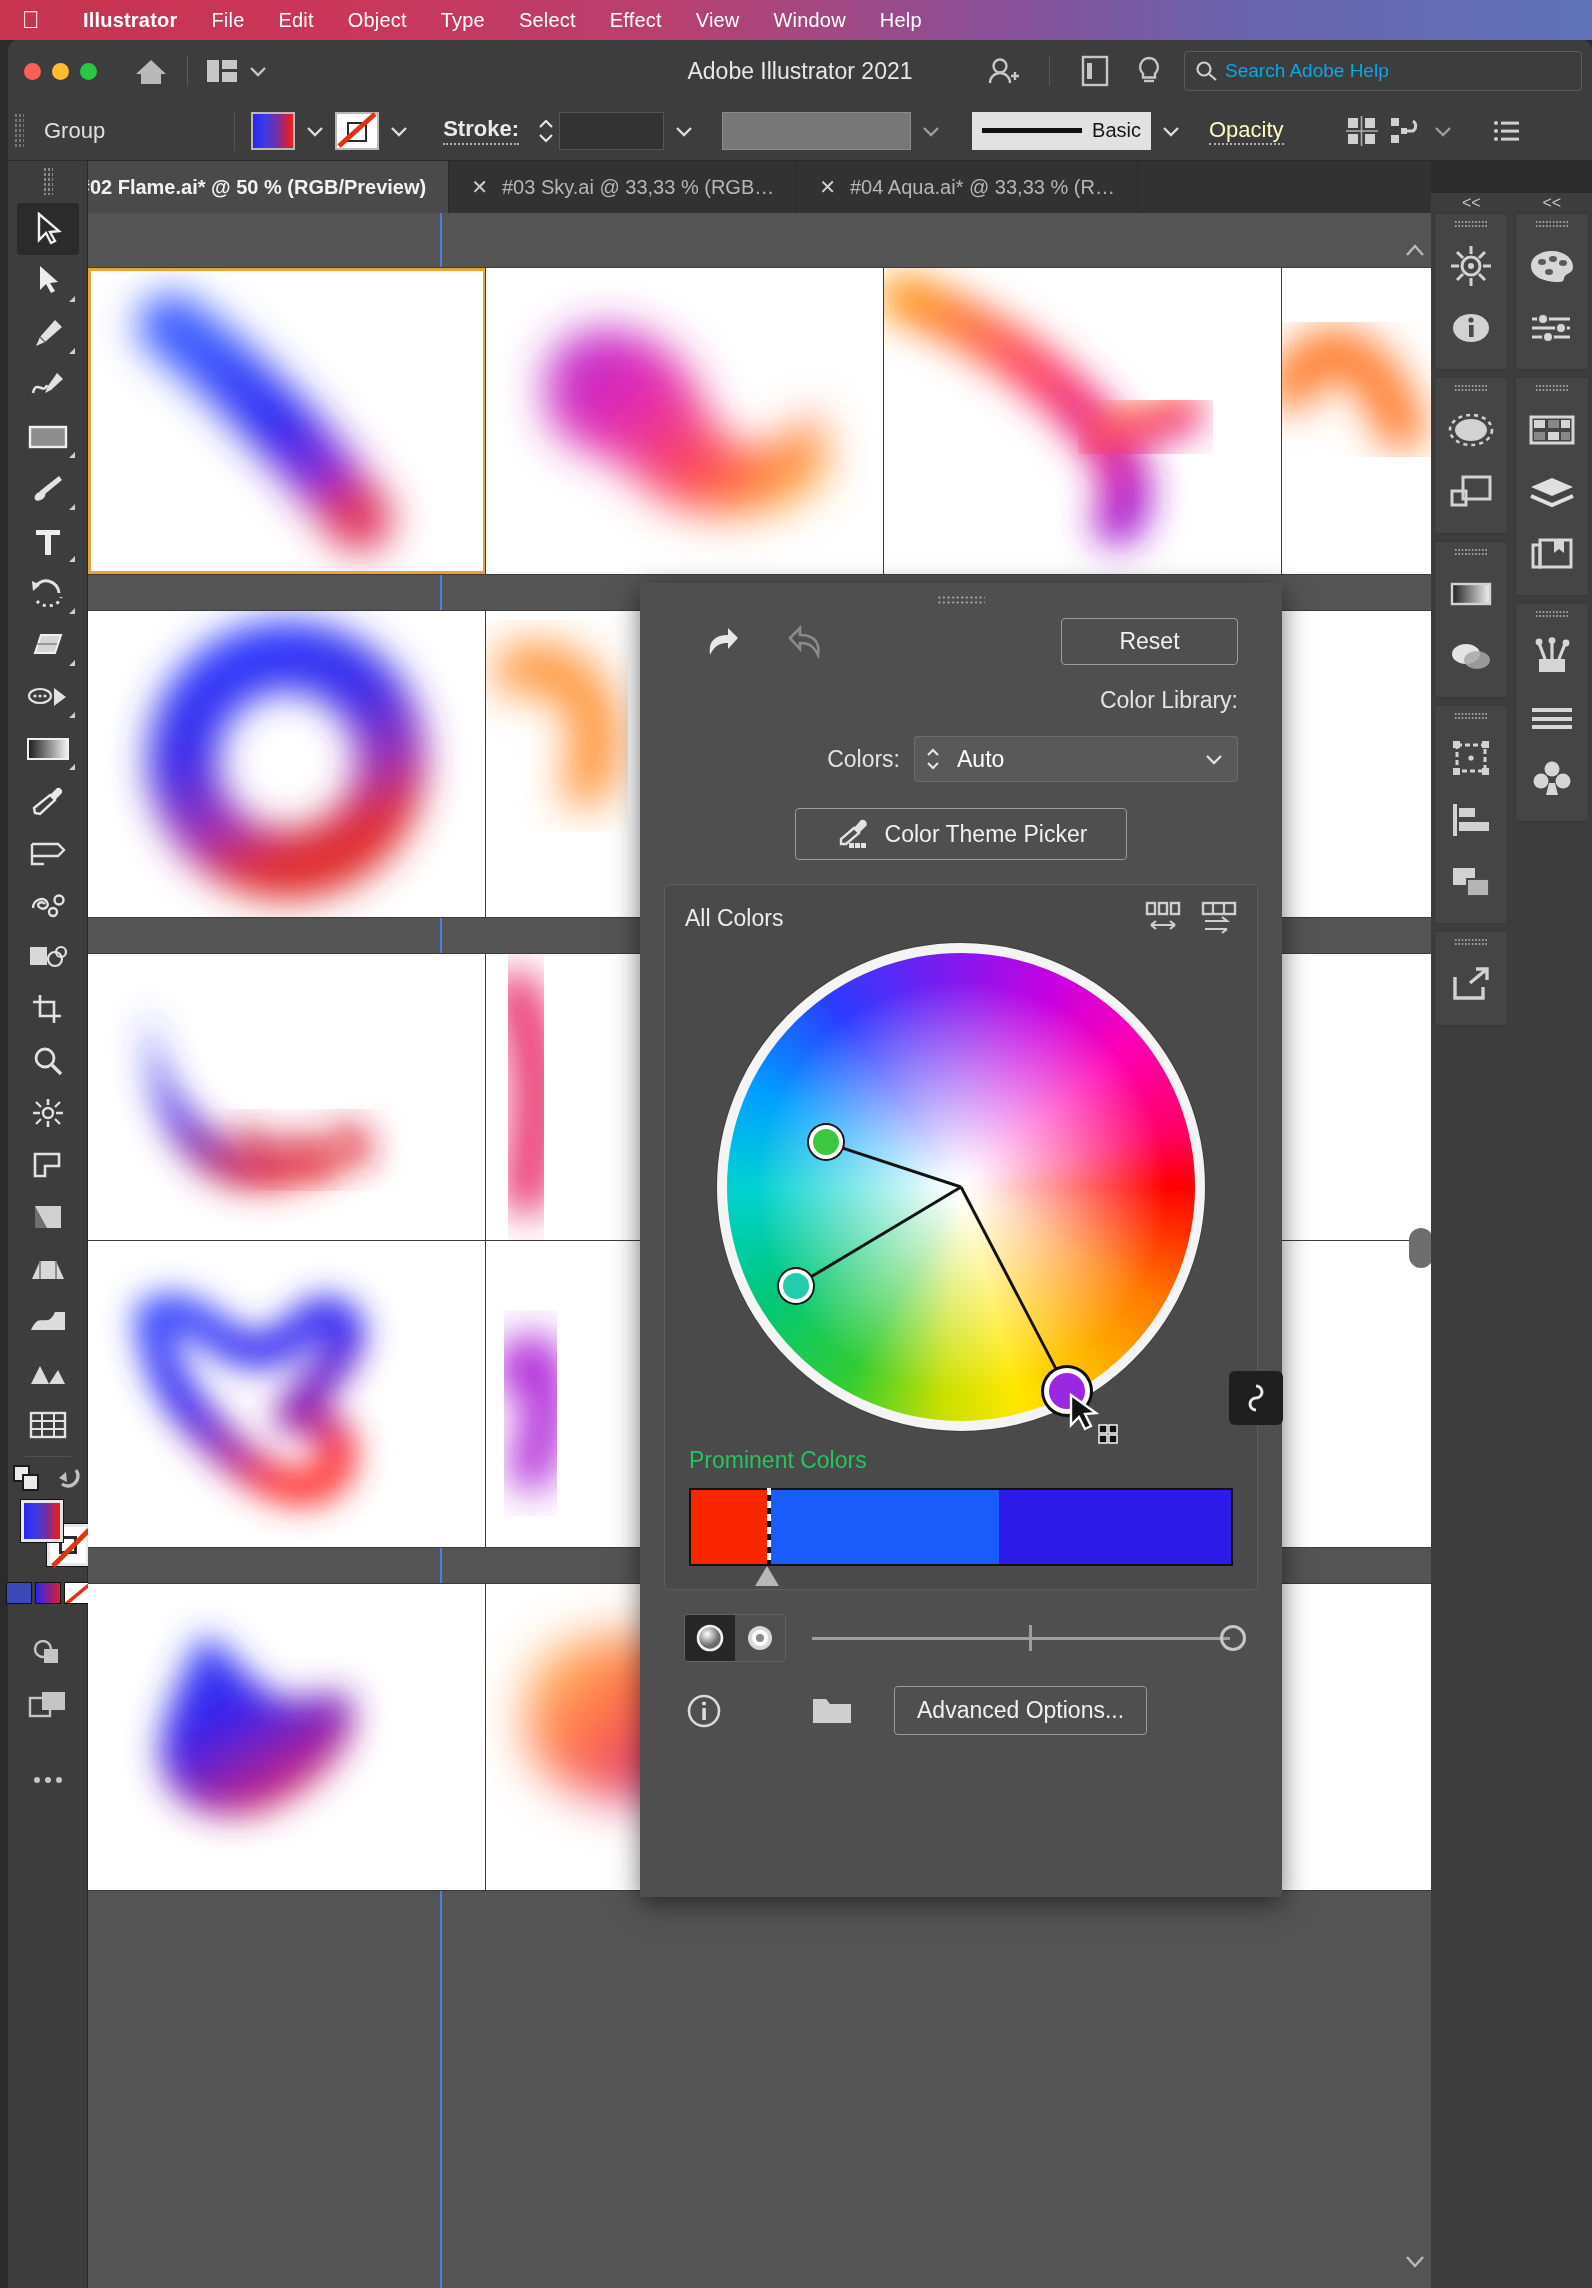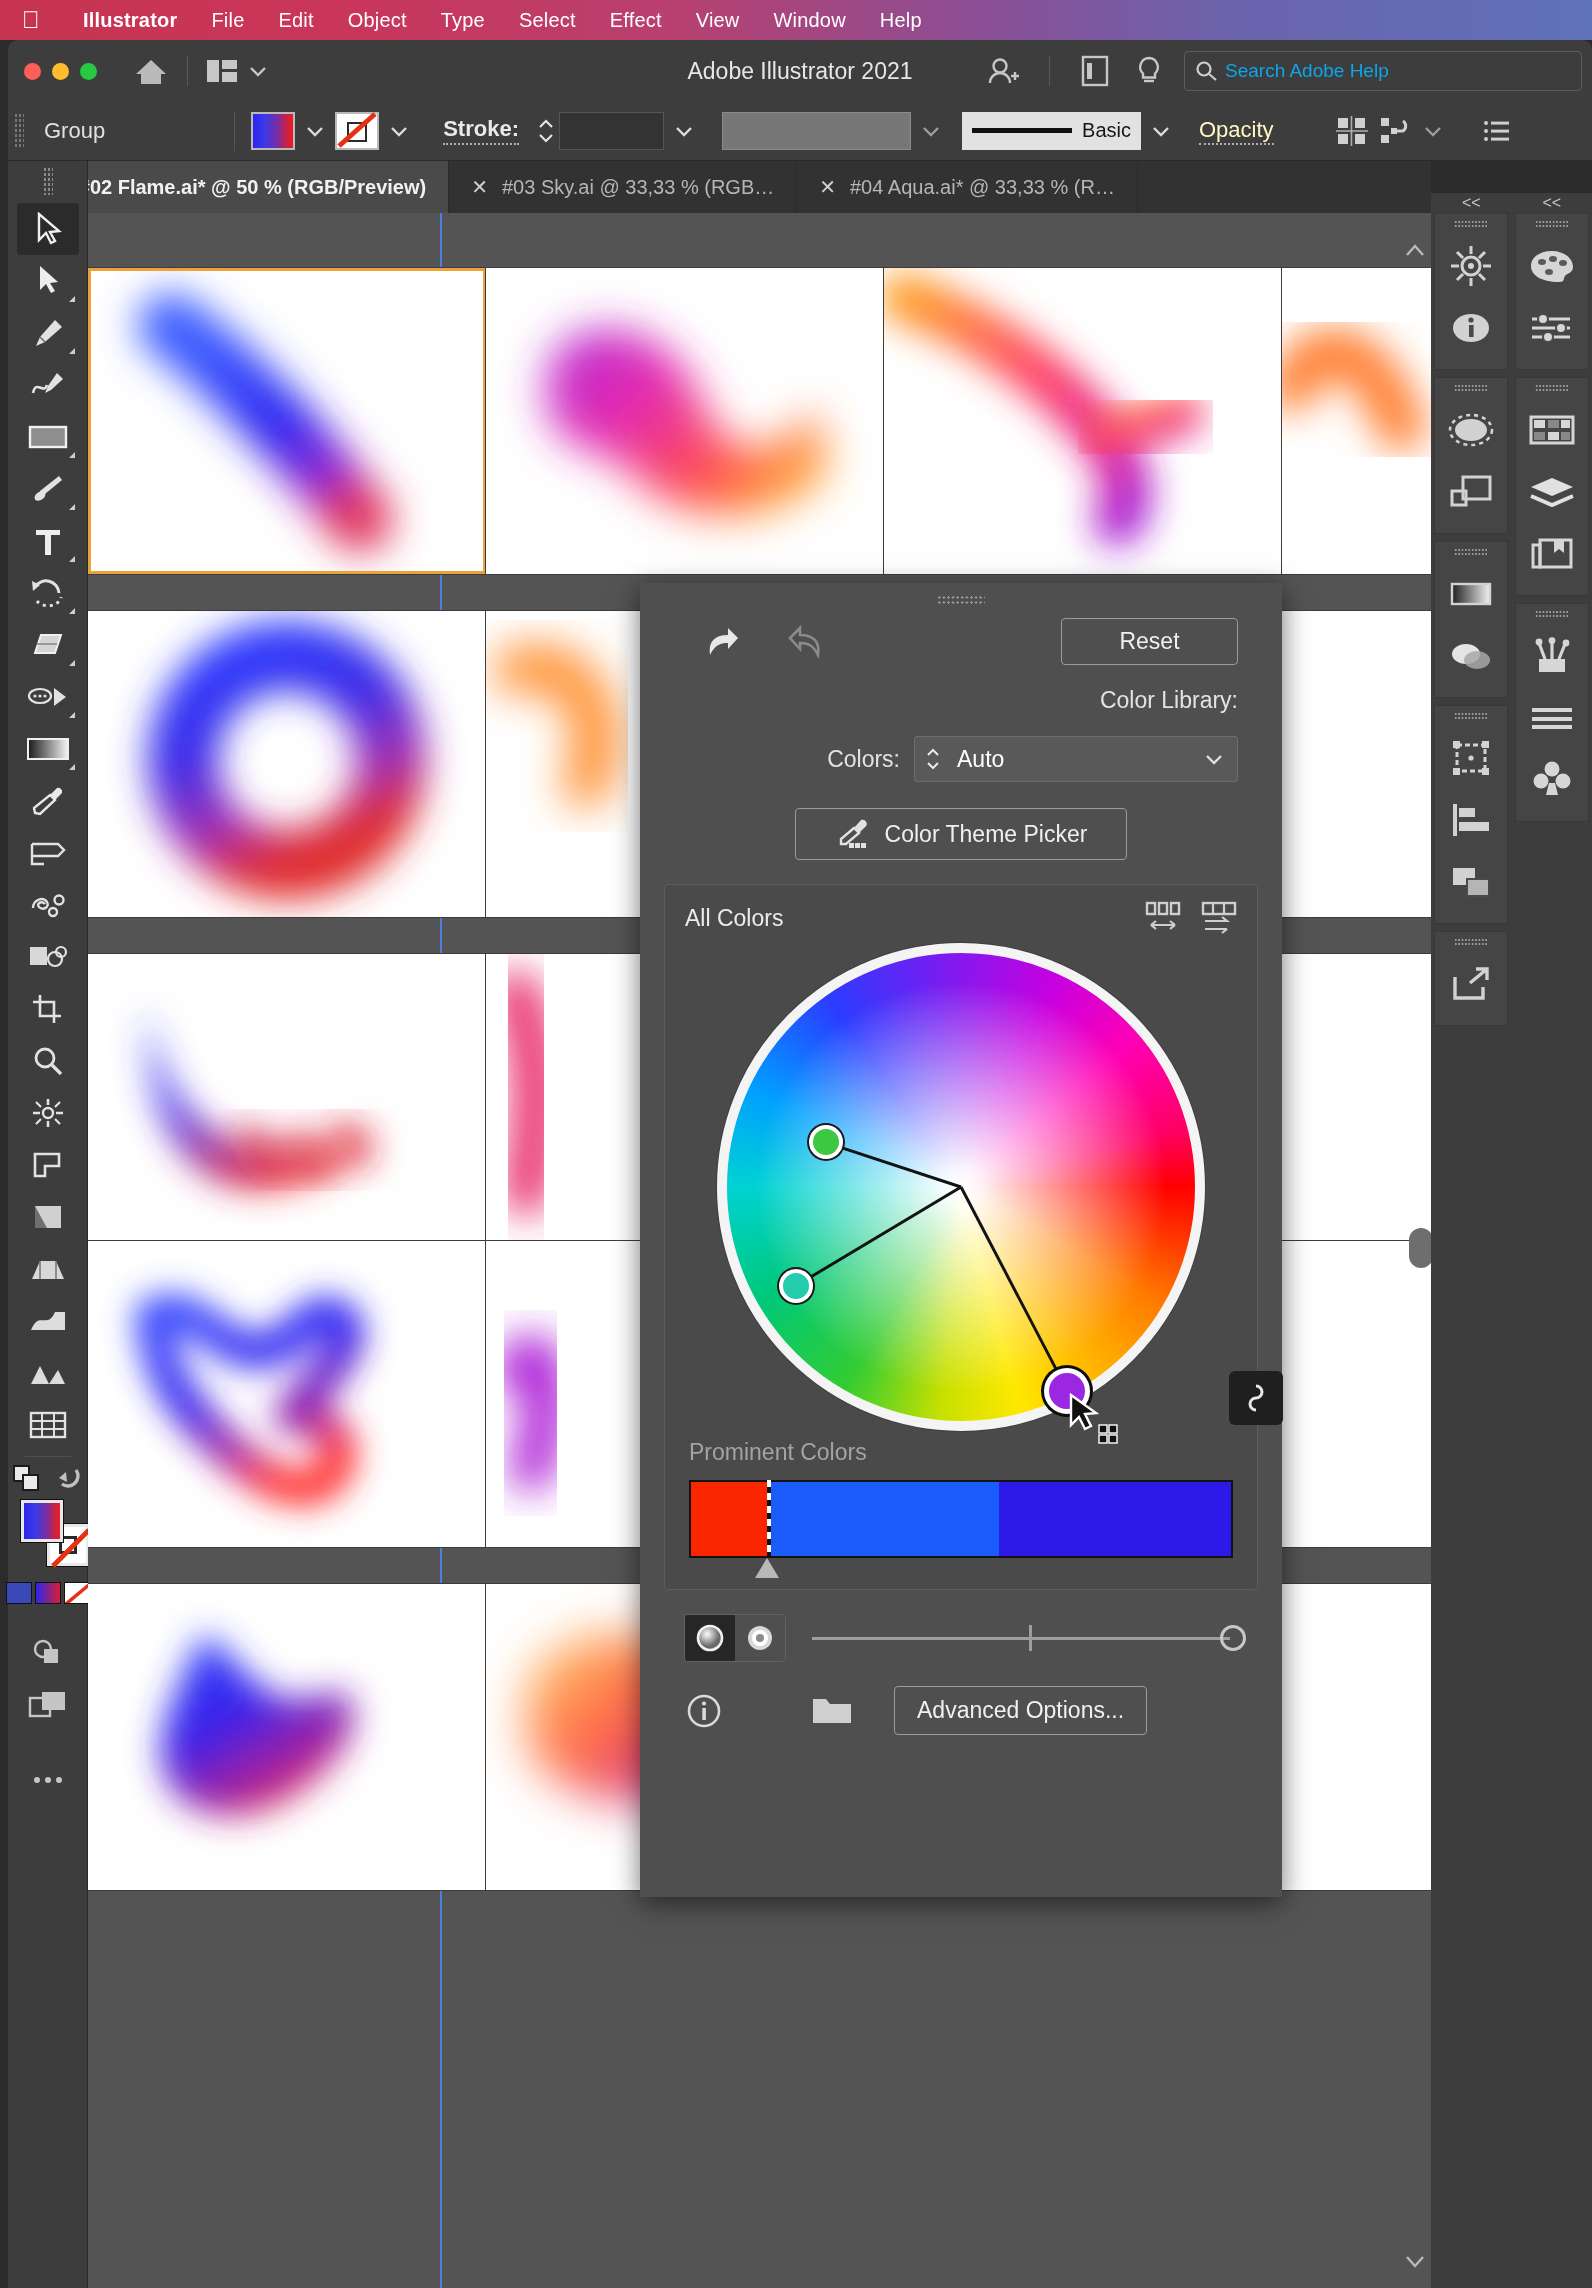"Basic" div.profile-box { margin-left: 11px -> 21px }
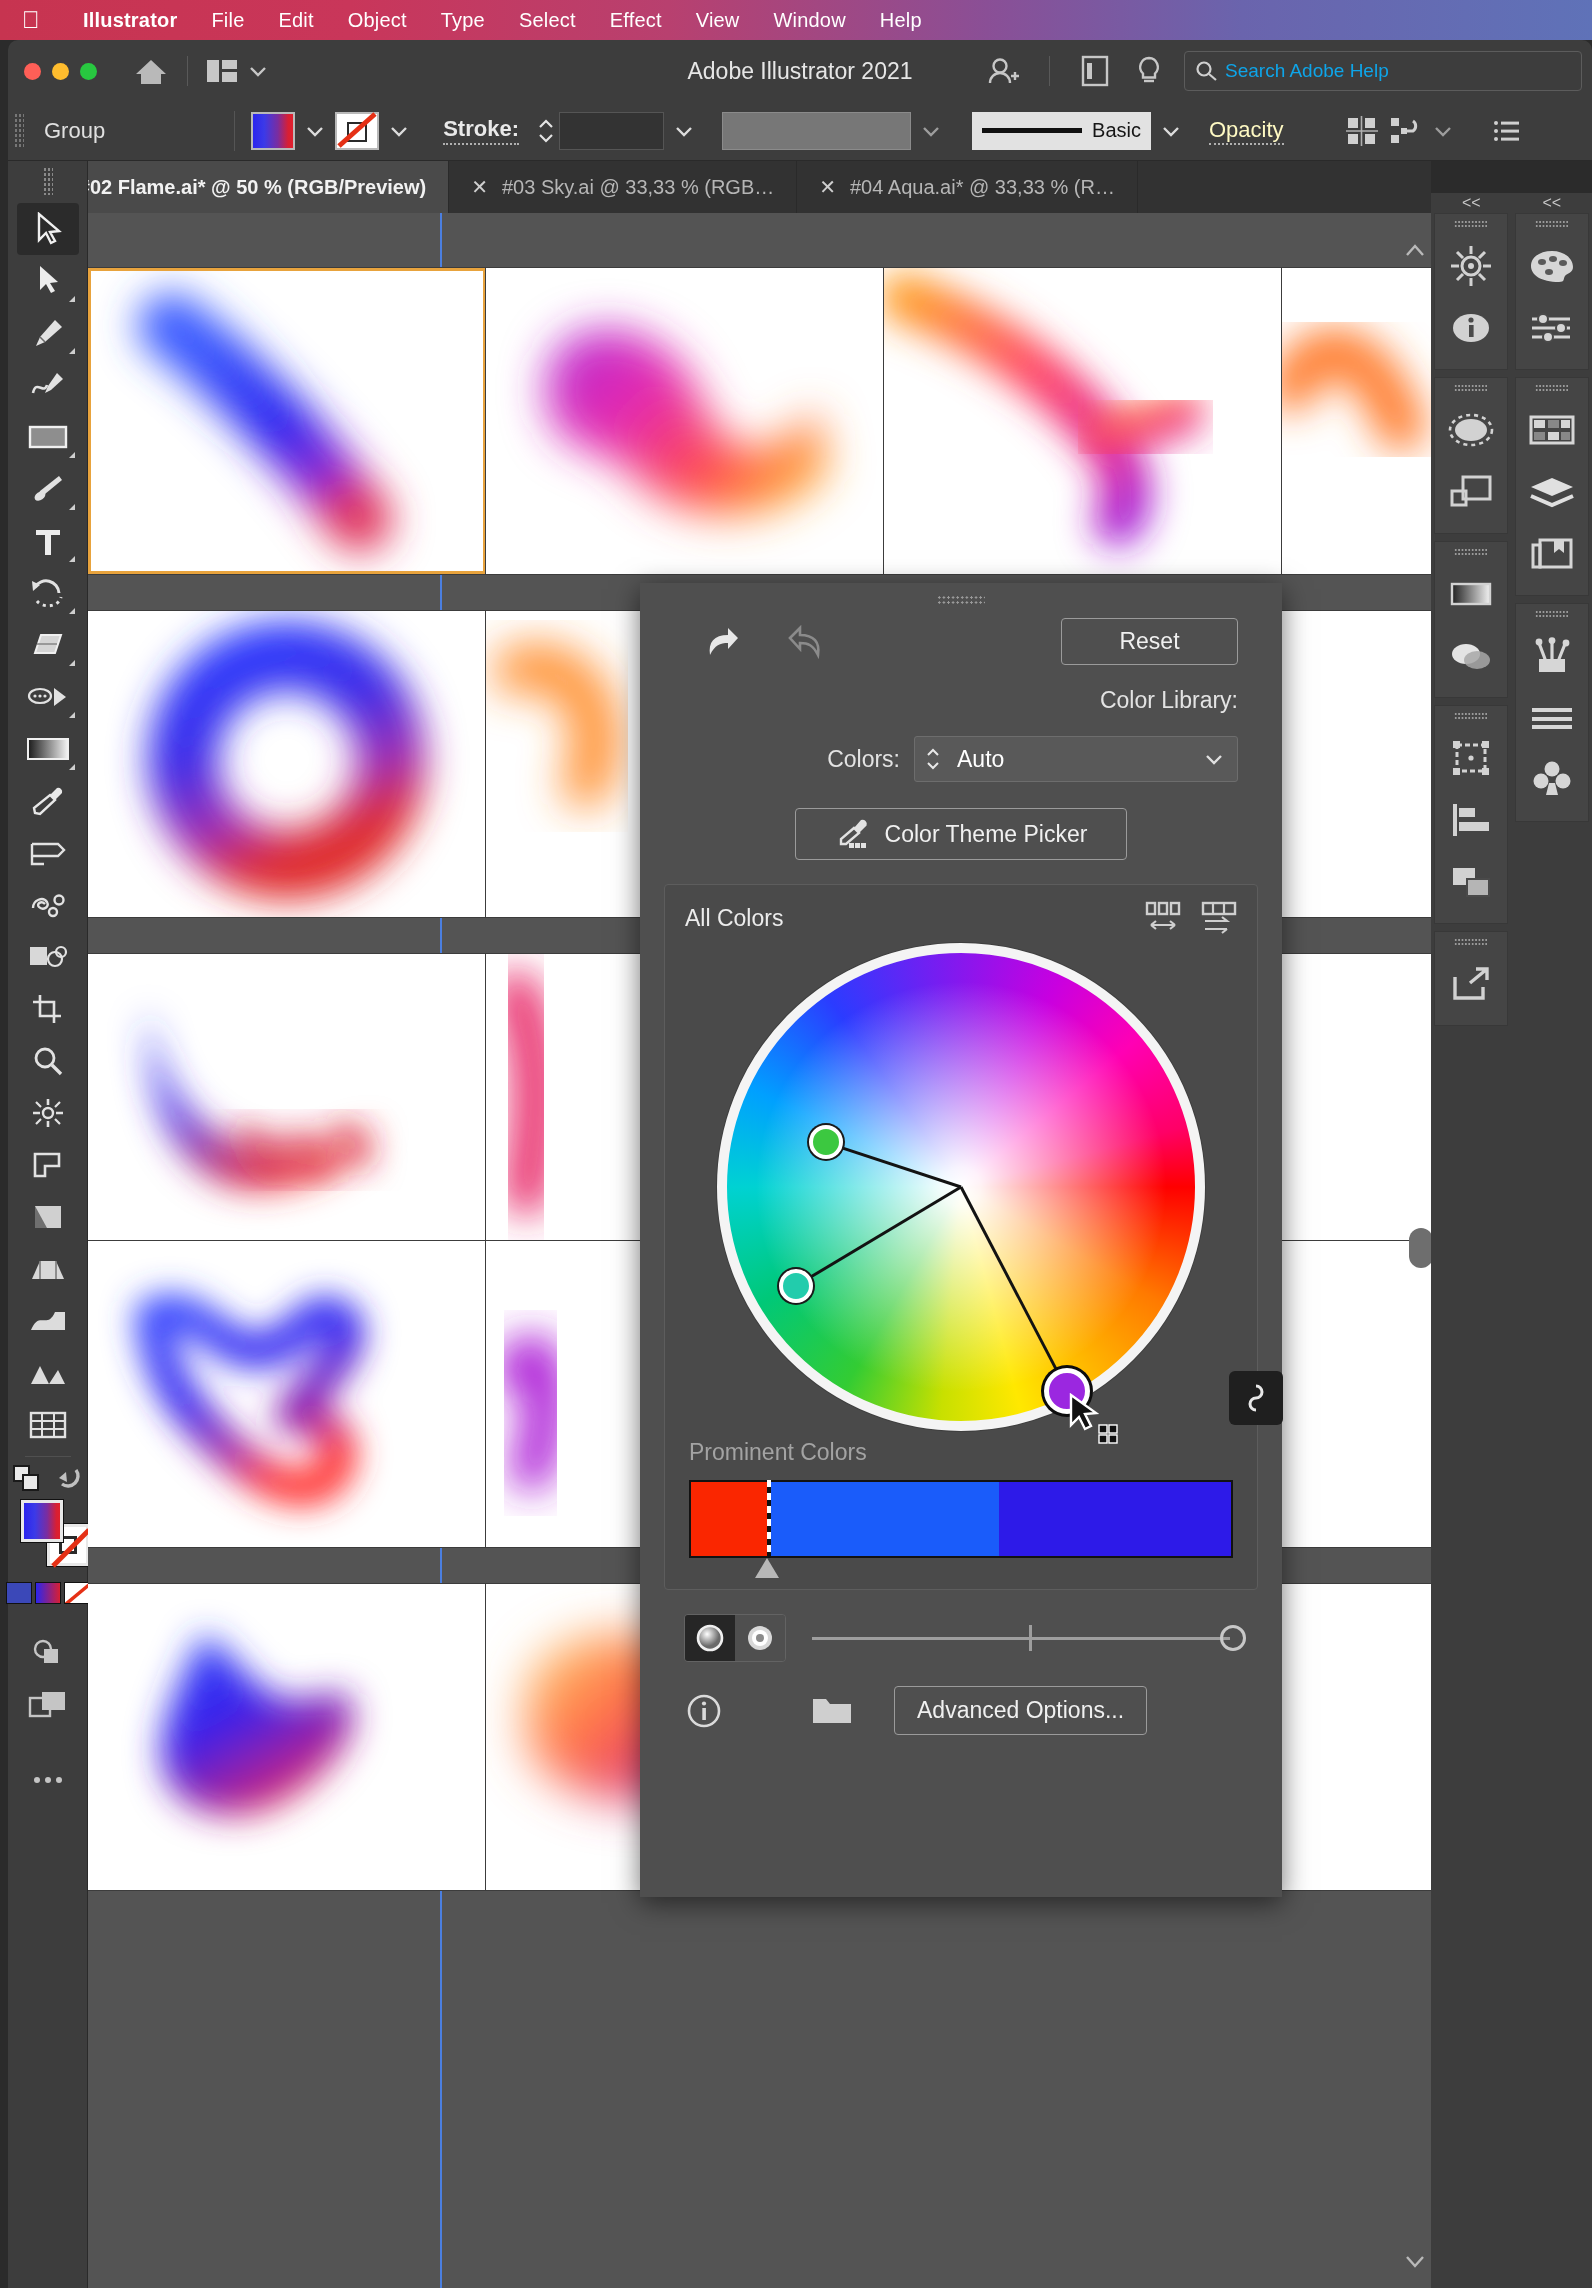"Prominent Colors" .prom-title { color: #a3a3a3 -> #22c55e; margin: 8px 0 0 4px -> 16px 0 0 4px }
